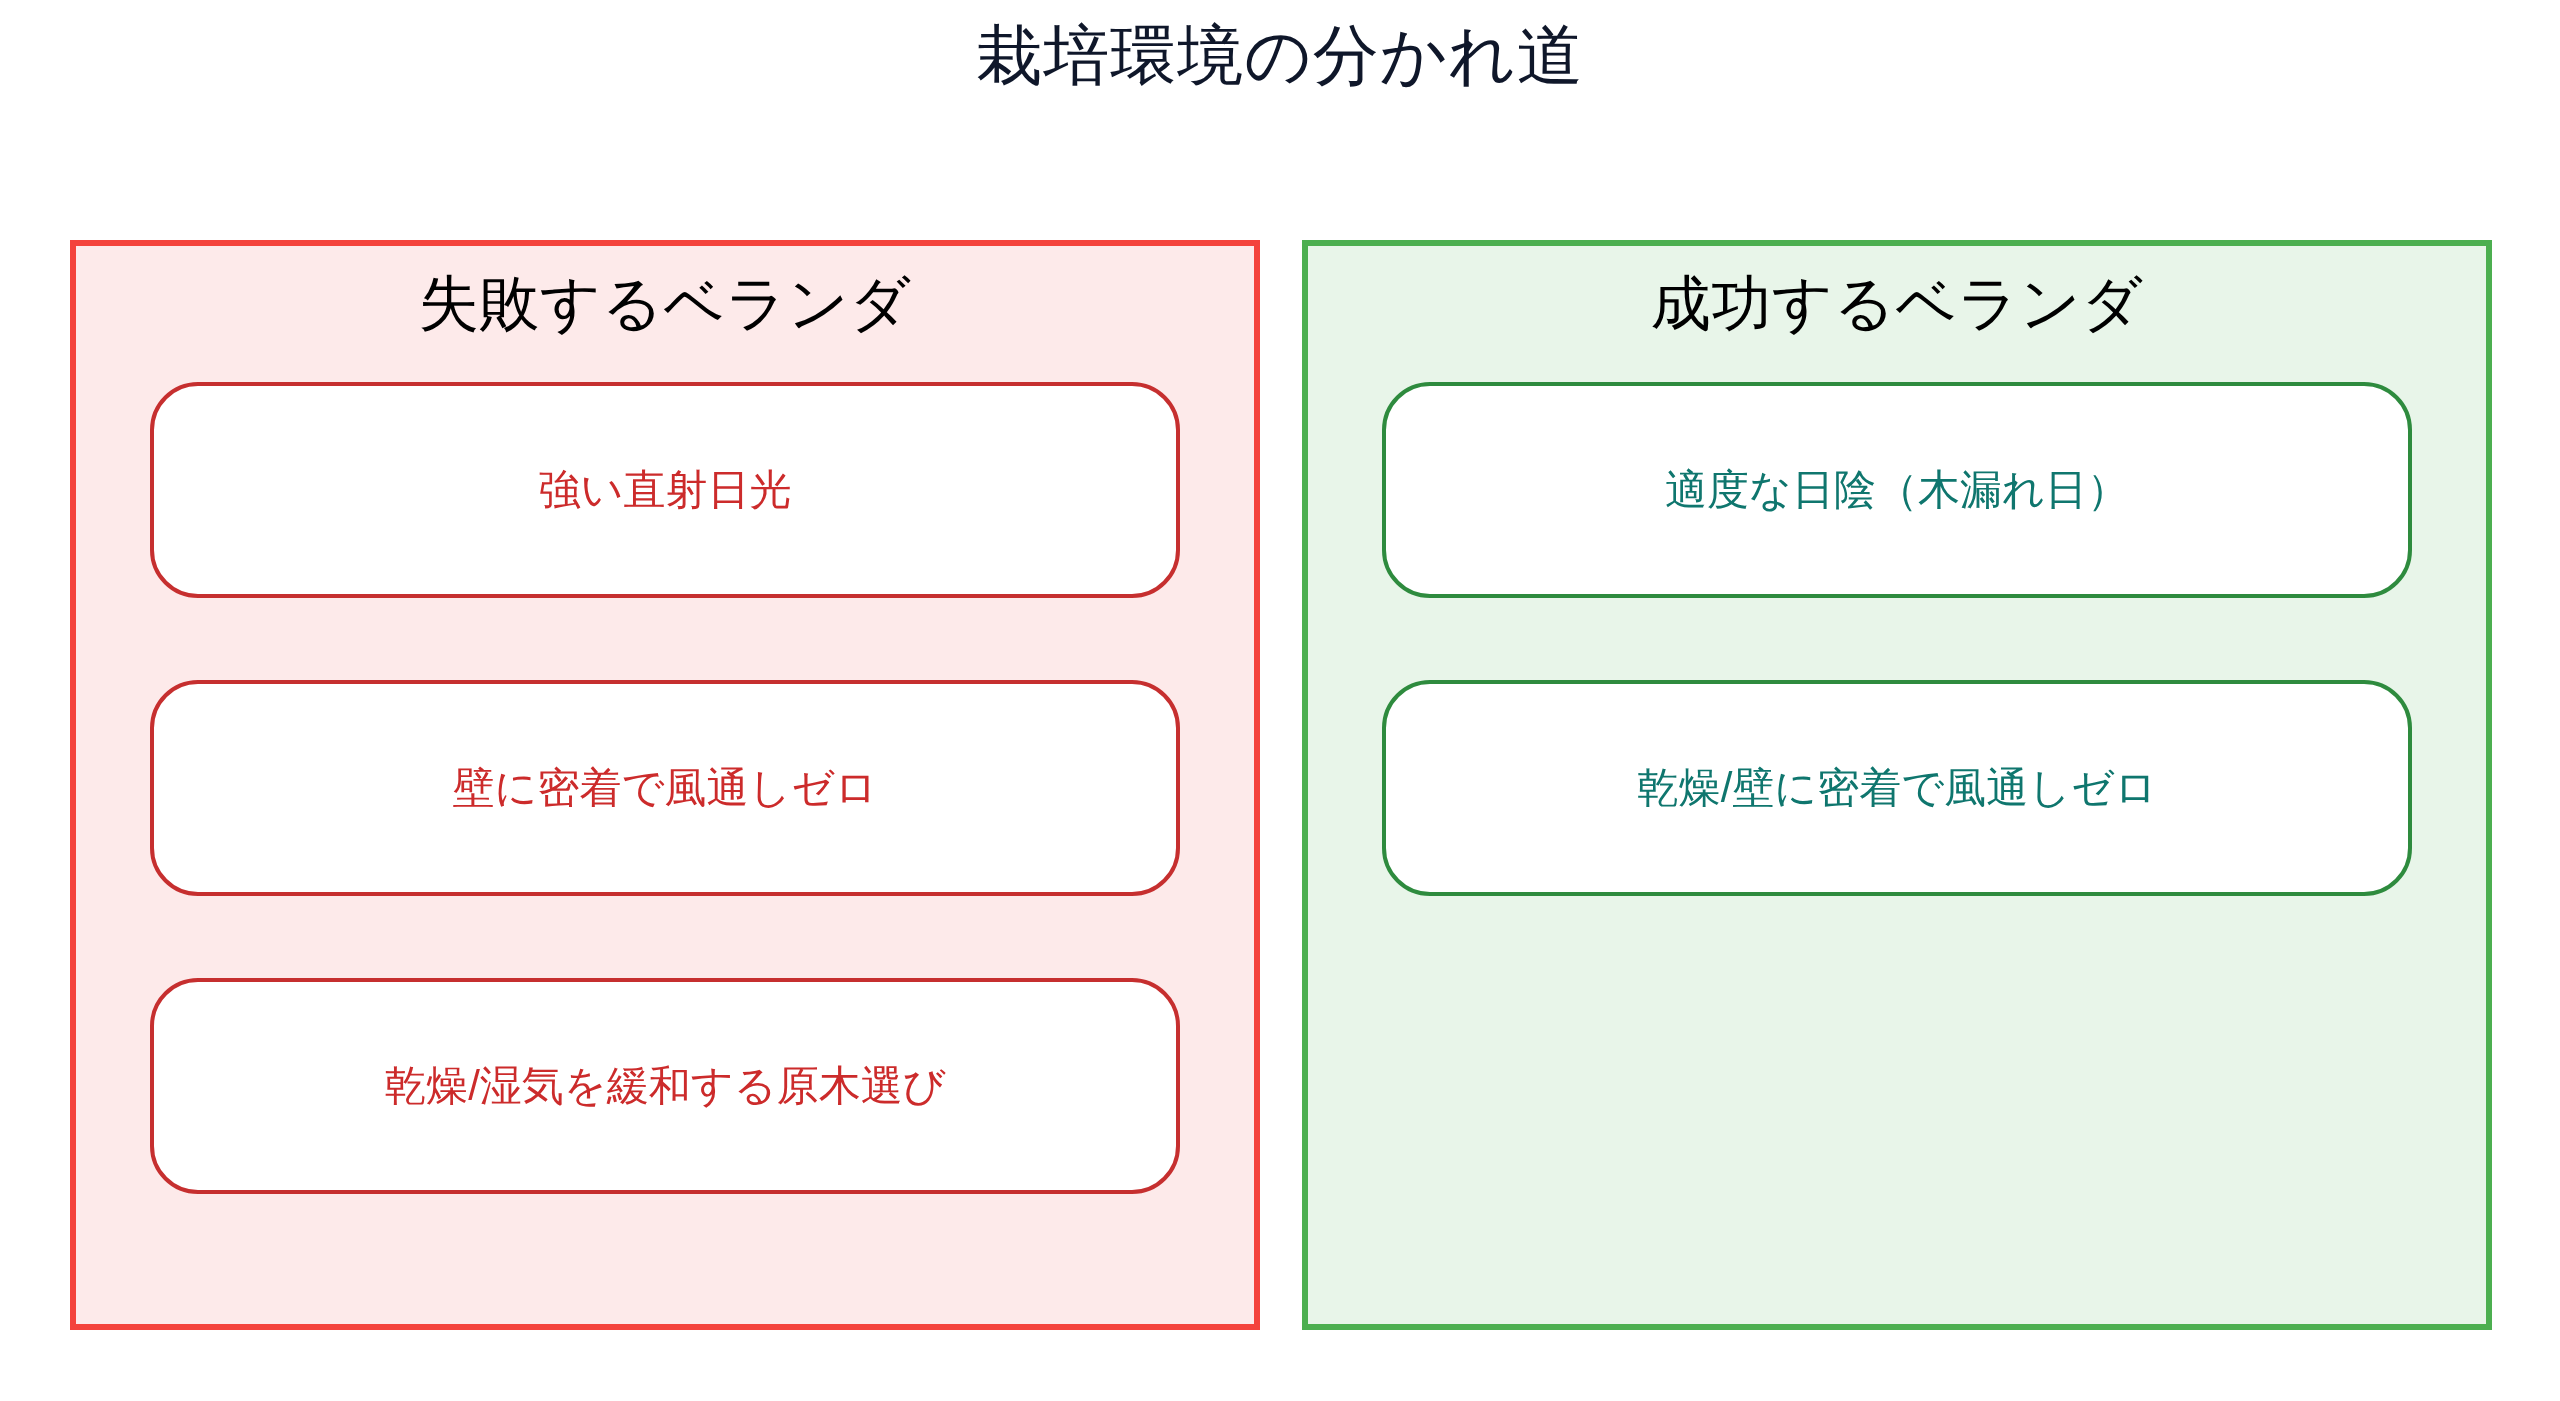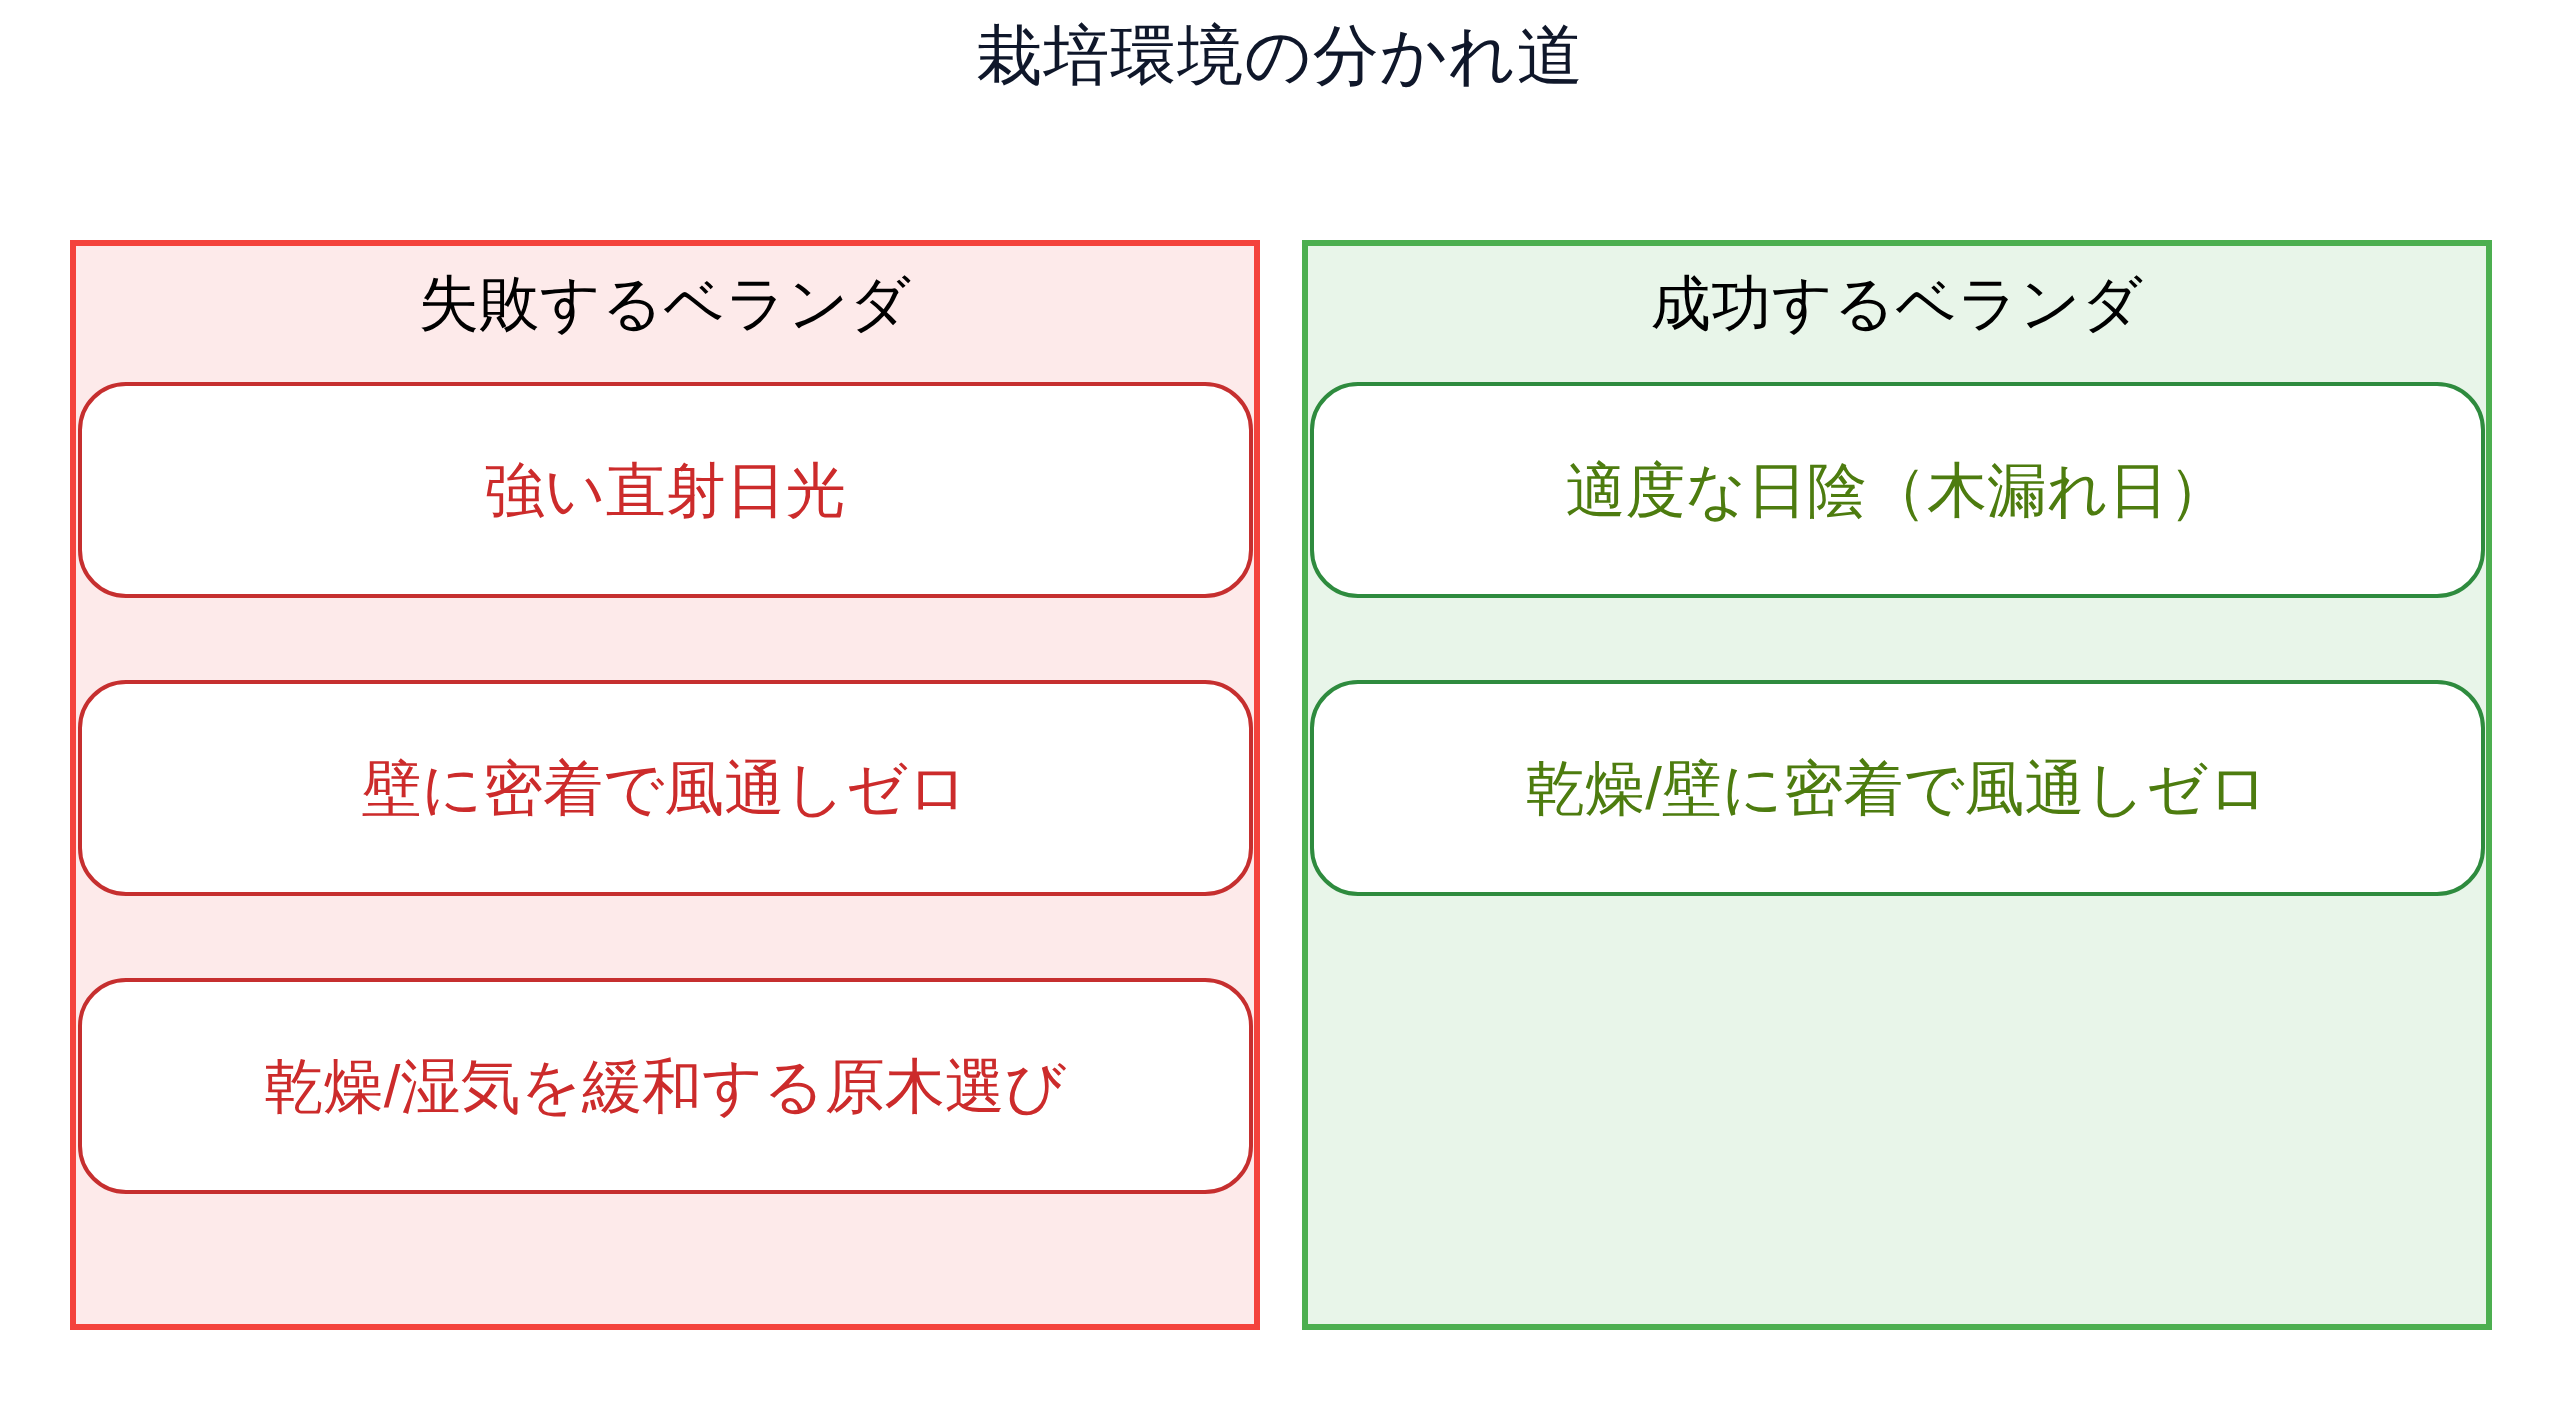"強い直射日光" .card { font-size: 60px -> 42px; width: 1175px -> 1030px }
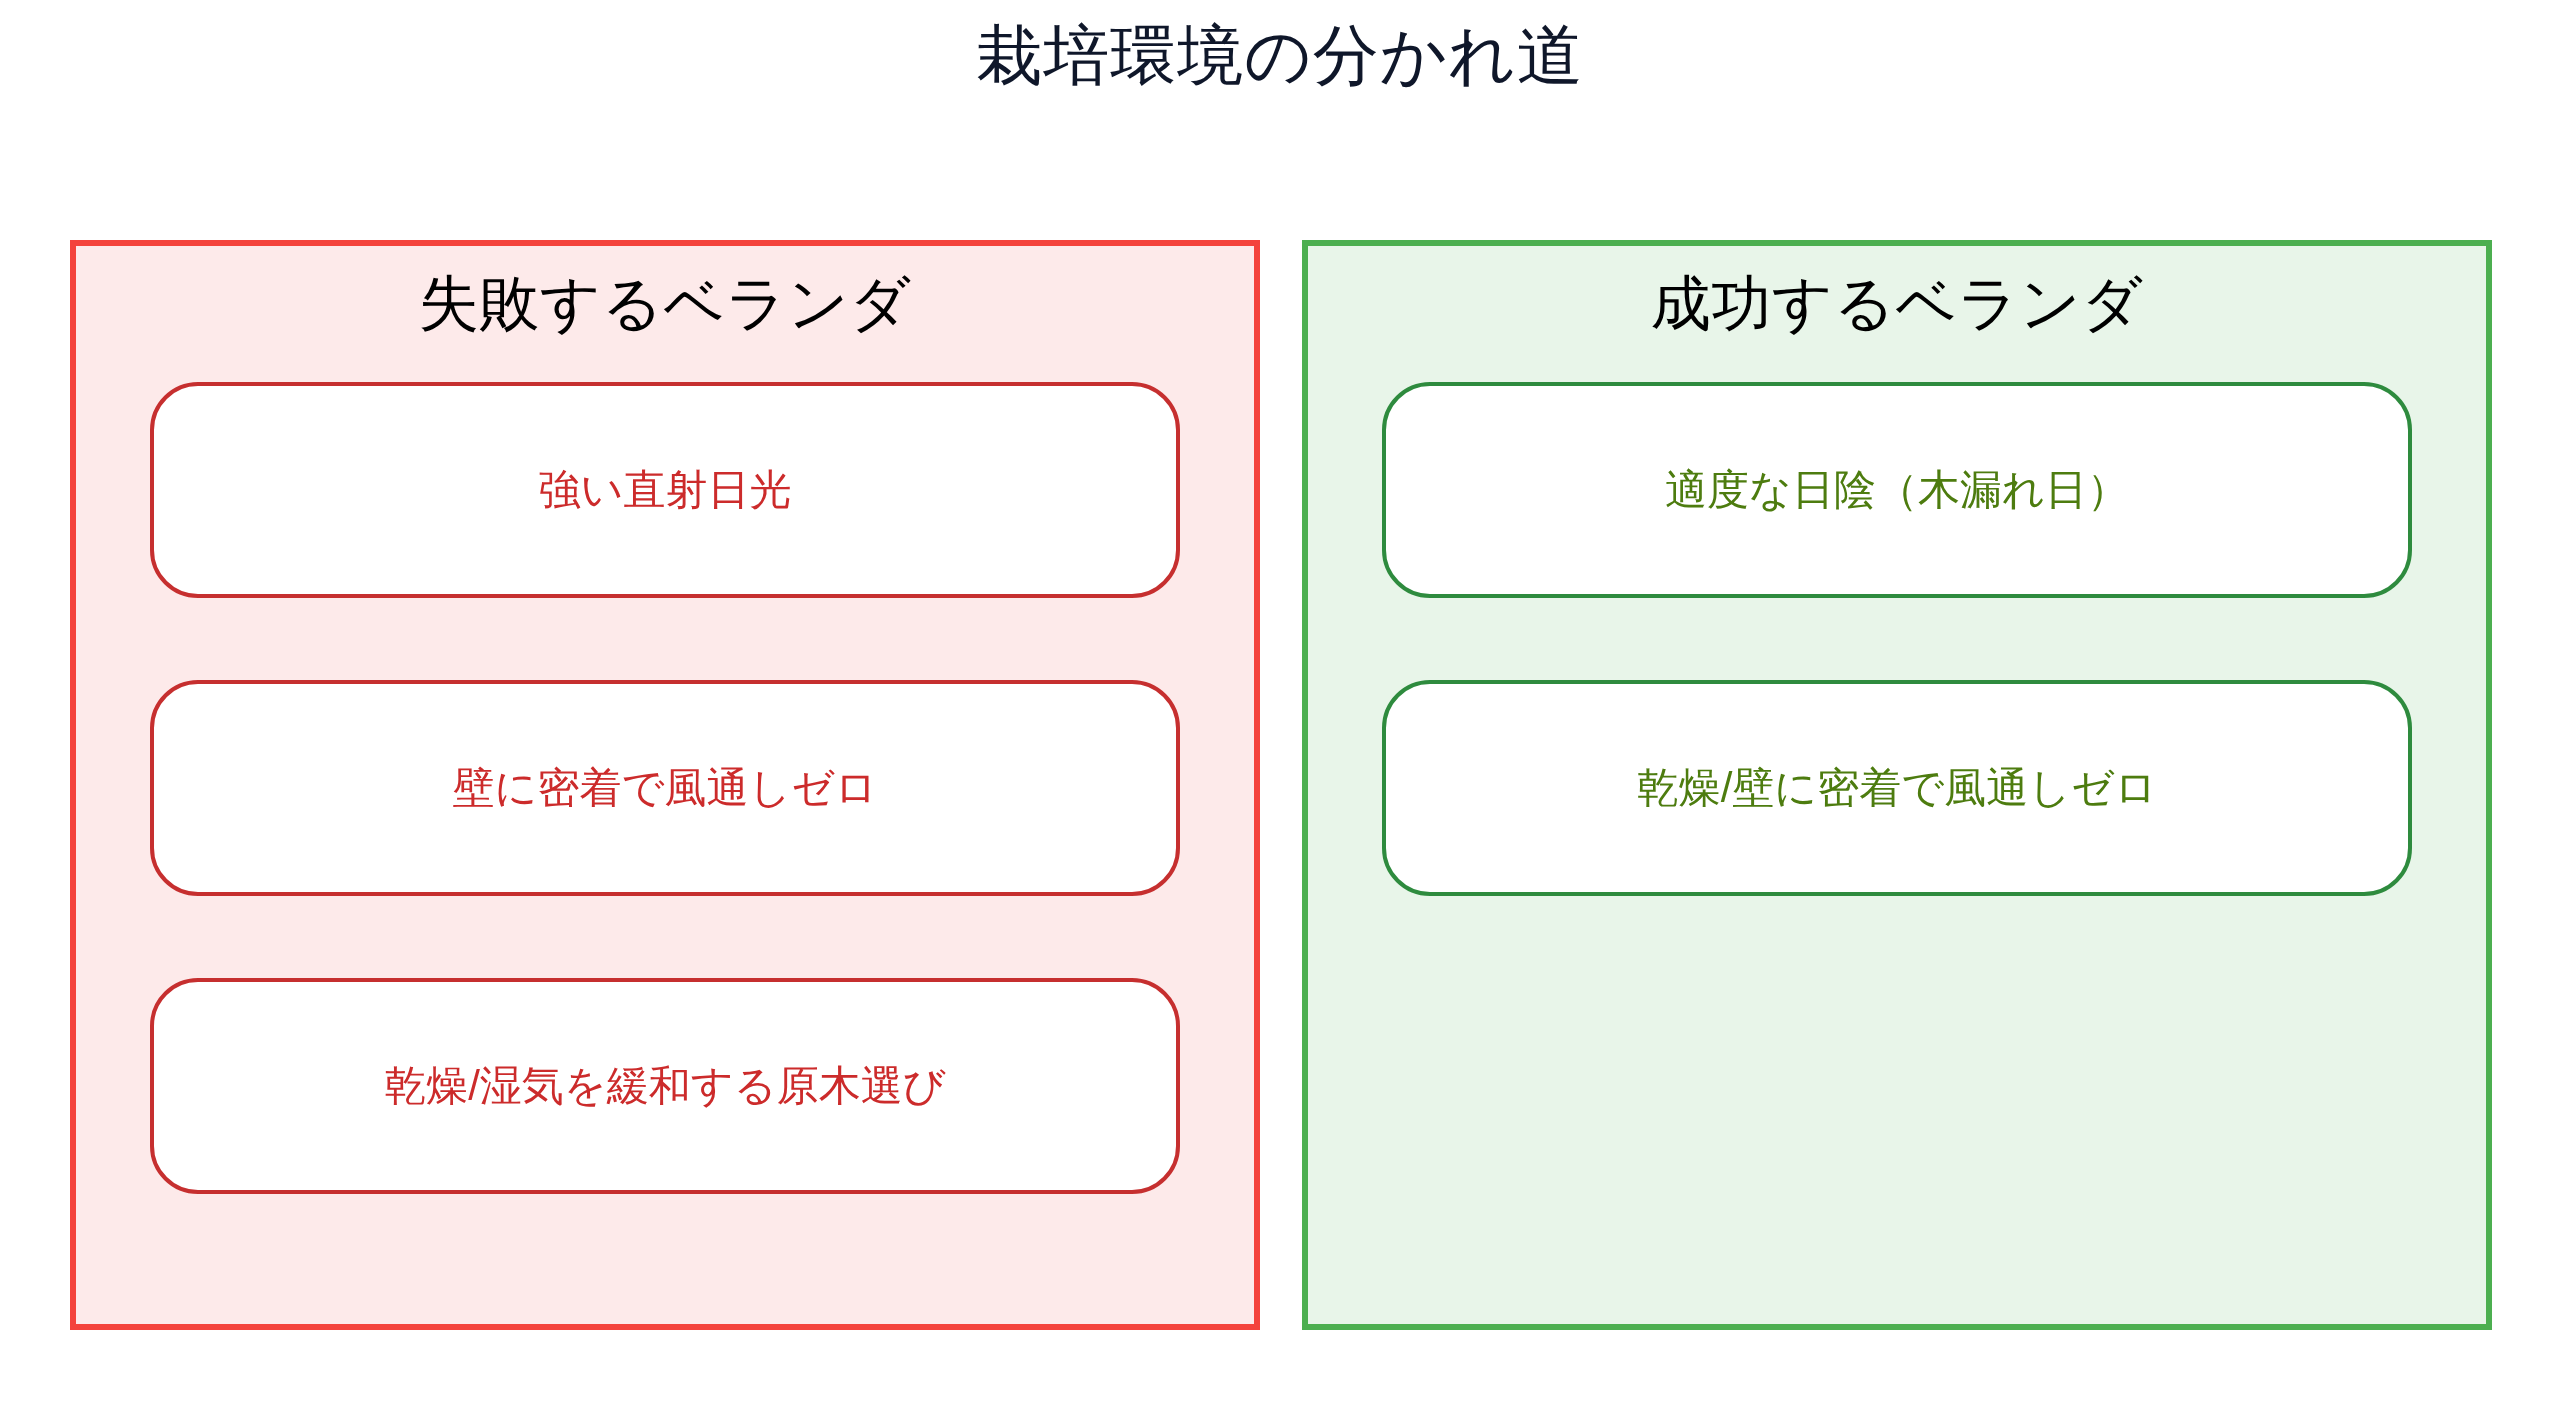"適度な日陰（木漏れ日）" .card--success { color: #4d7c0f -> #0f766e }
